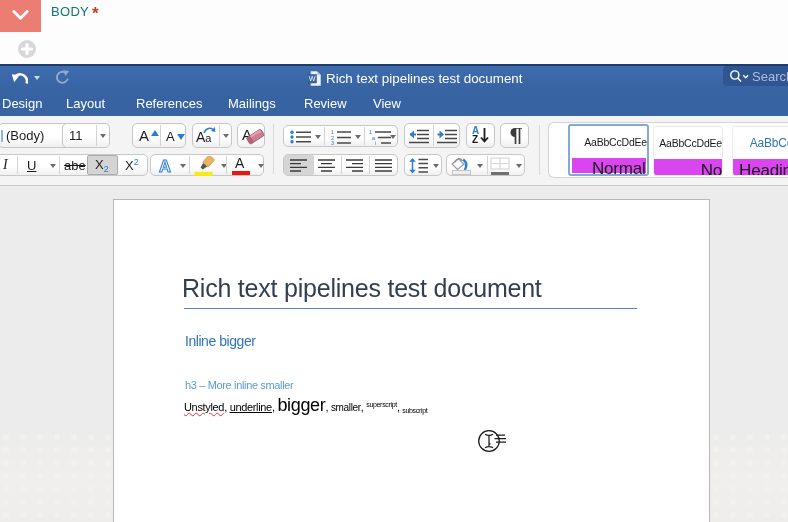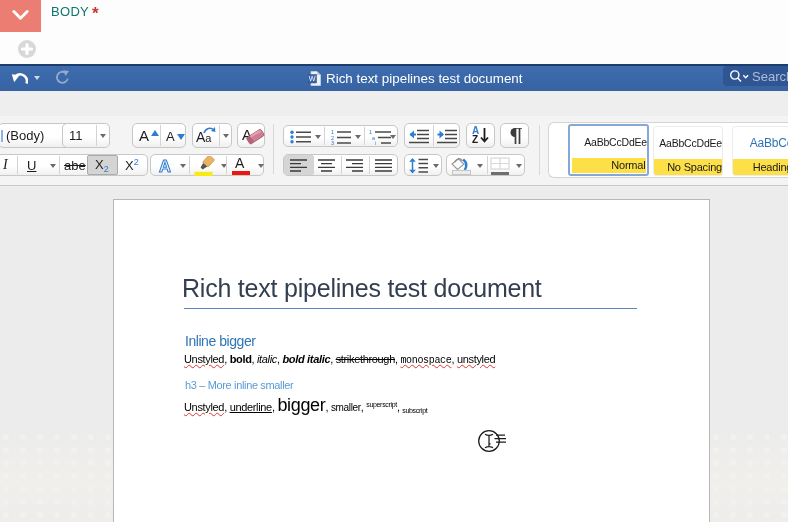"Design" div.abs { html: none -> <div> <div>Design</div> <div>Layout</div> <div>References</div> <div>Mailings</div> <div>Review</div> <div>View</div> </div> }
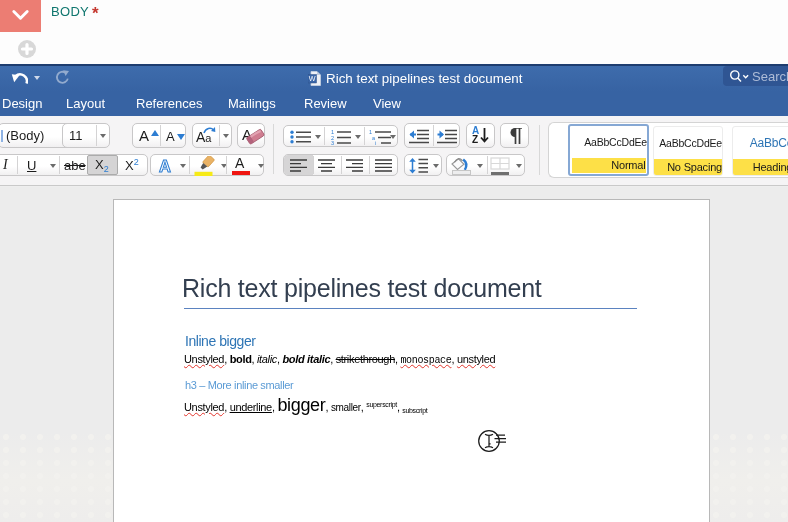"Normal" .stylecard .name { background: #fde047 -> #d946ef; font-size: 11px -> 17px }
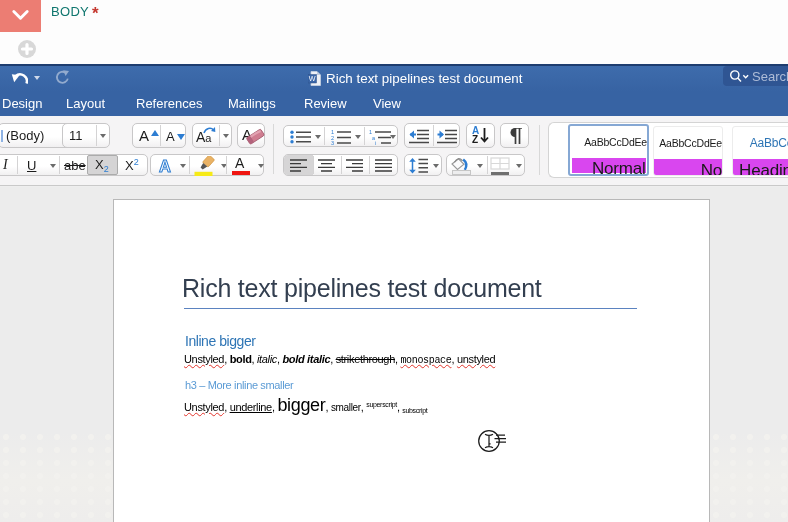"Unstyled, bold, italic, bold italic," div.abs { html: <div> <span>Unstyled</span>, <b>bold</b>, <i>italic</i>, <b><i>bold italic</i></b>, <span>strikethrough</span>, <span>monospace</span>, <span>unstyled</span> </div> -> none }
